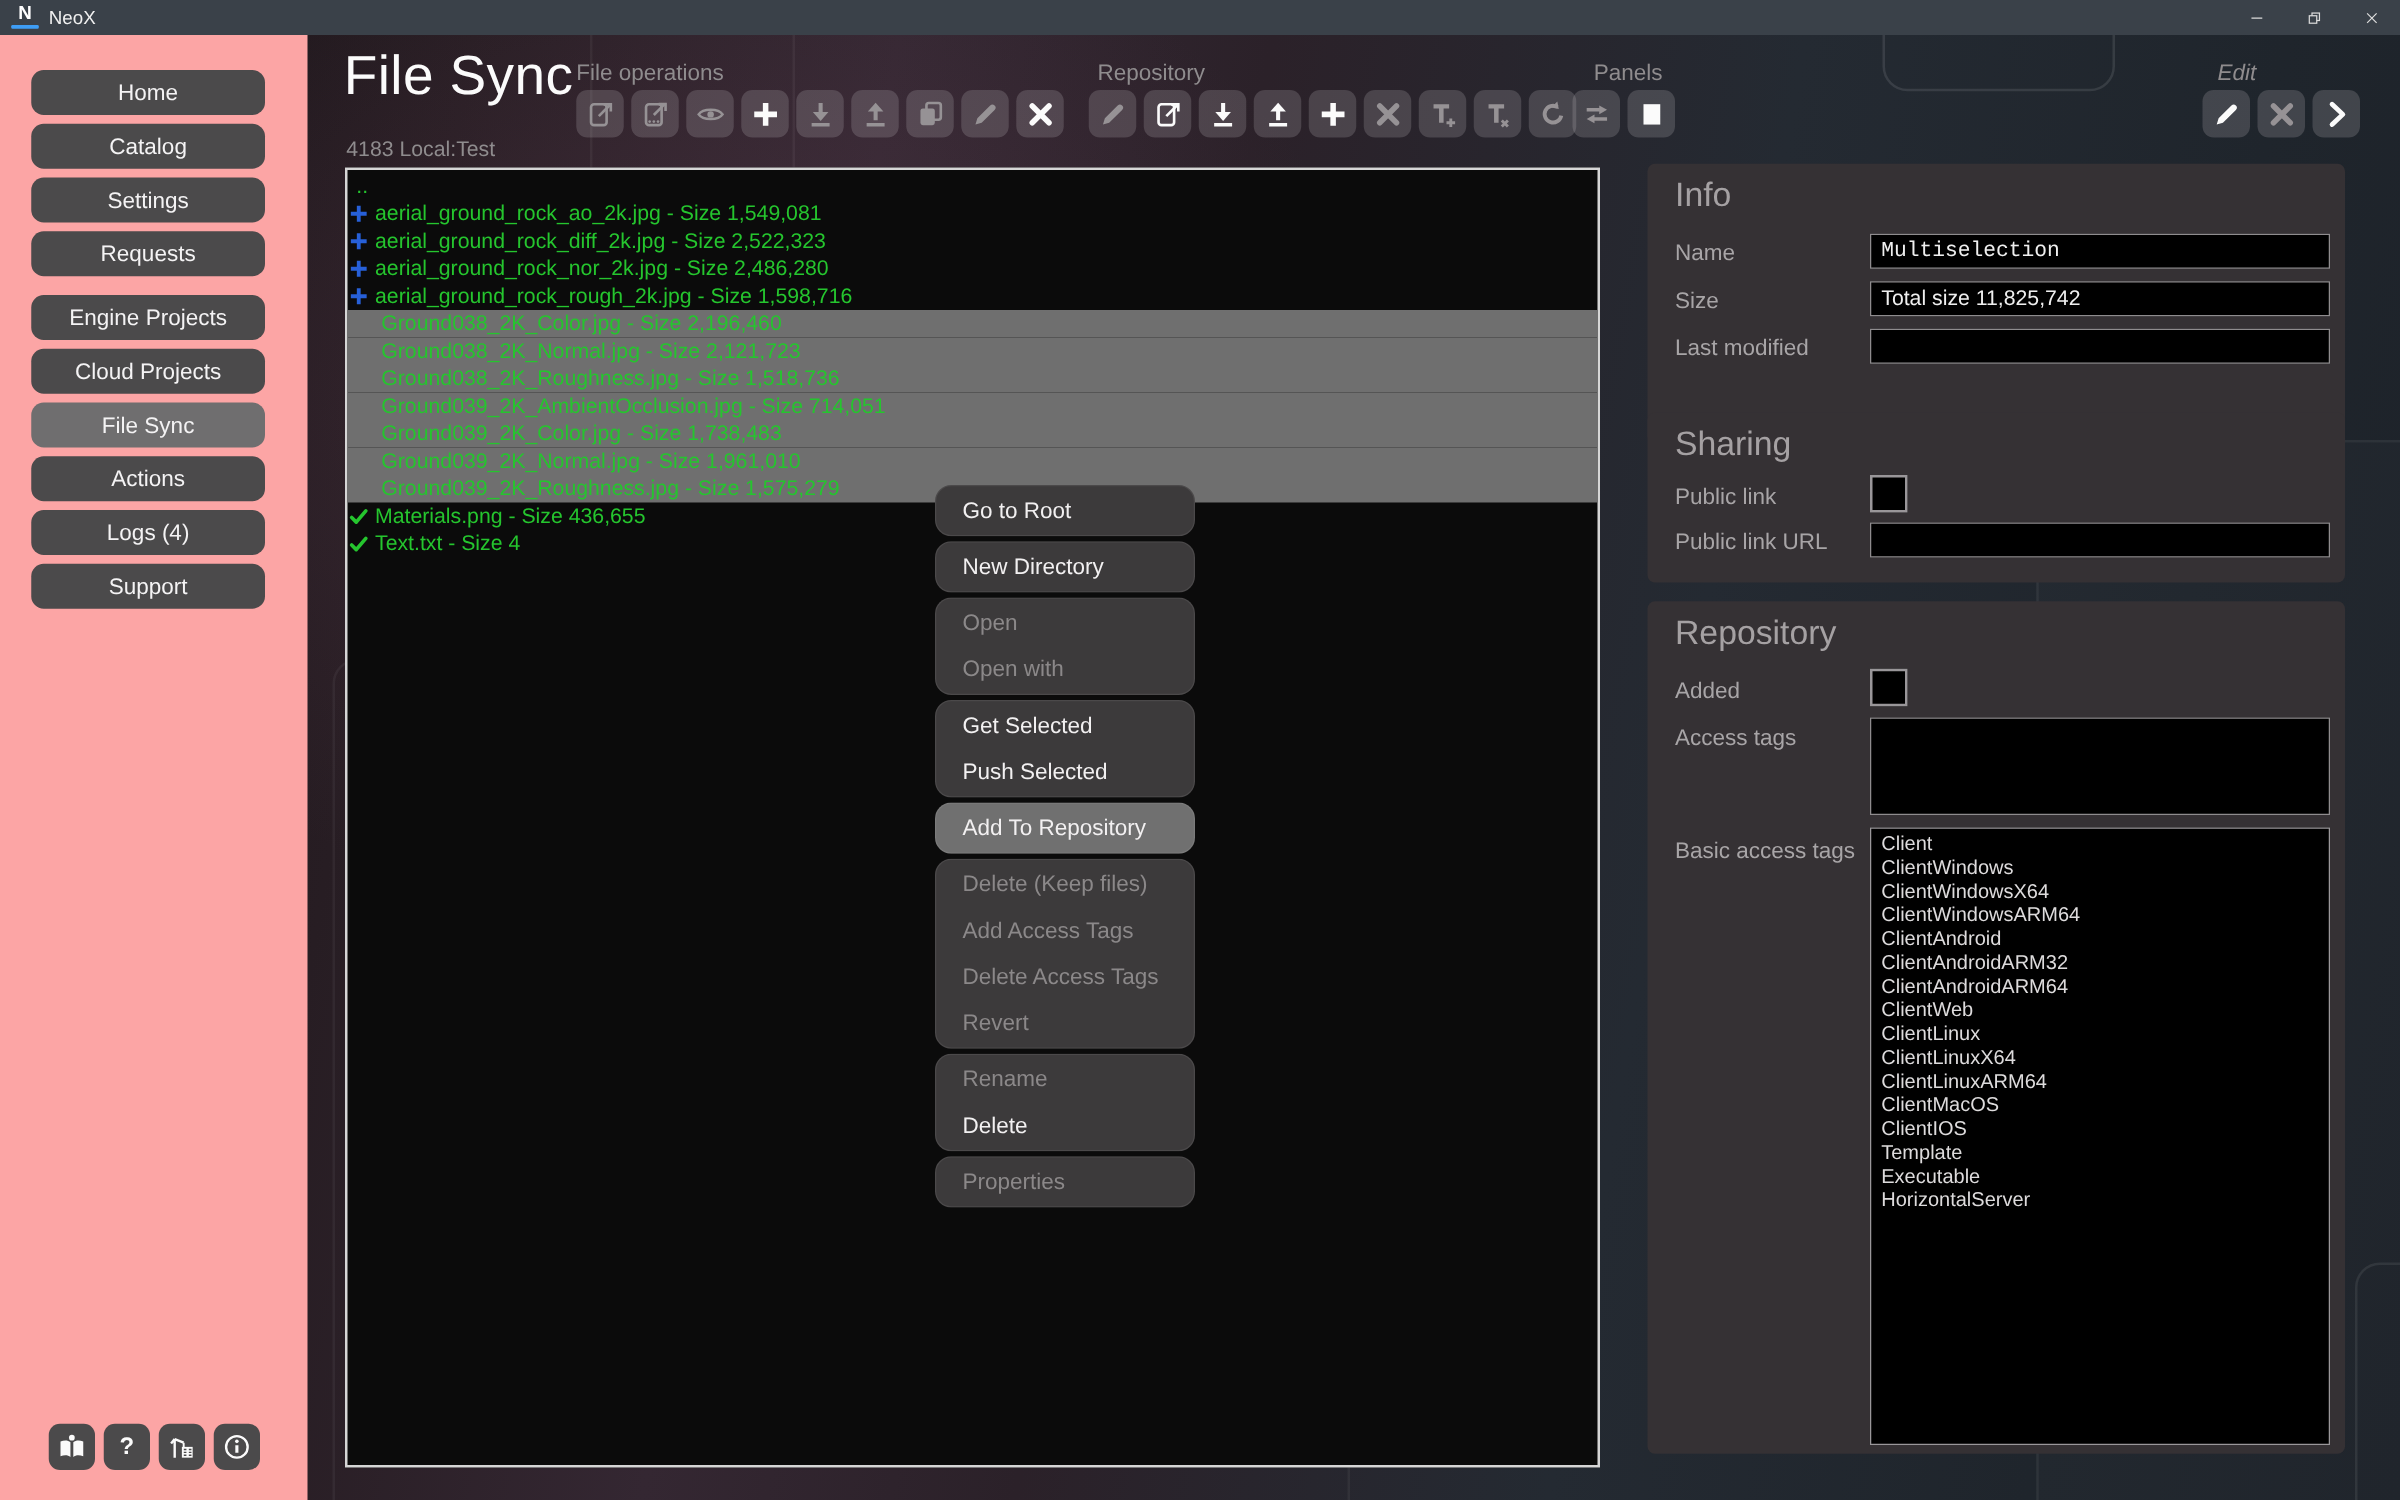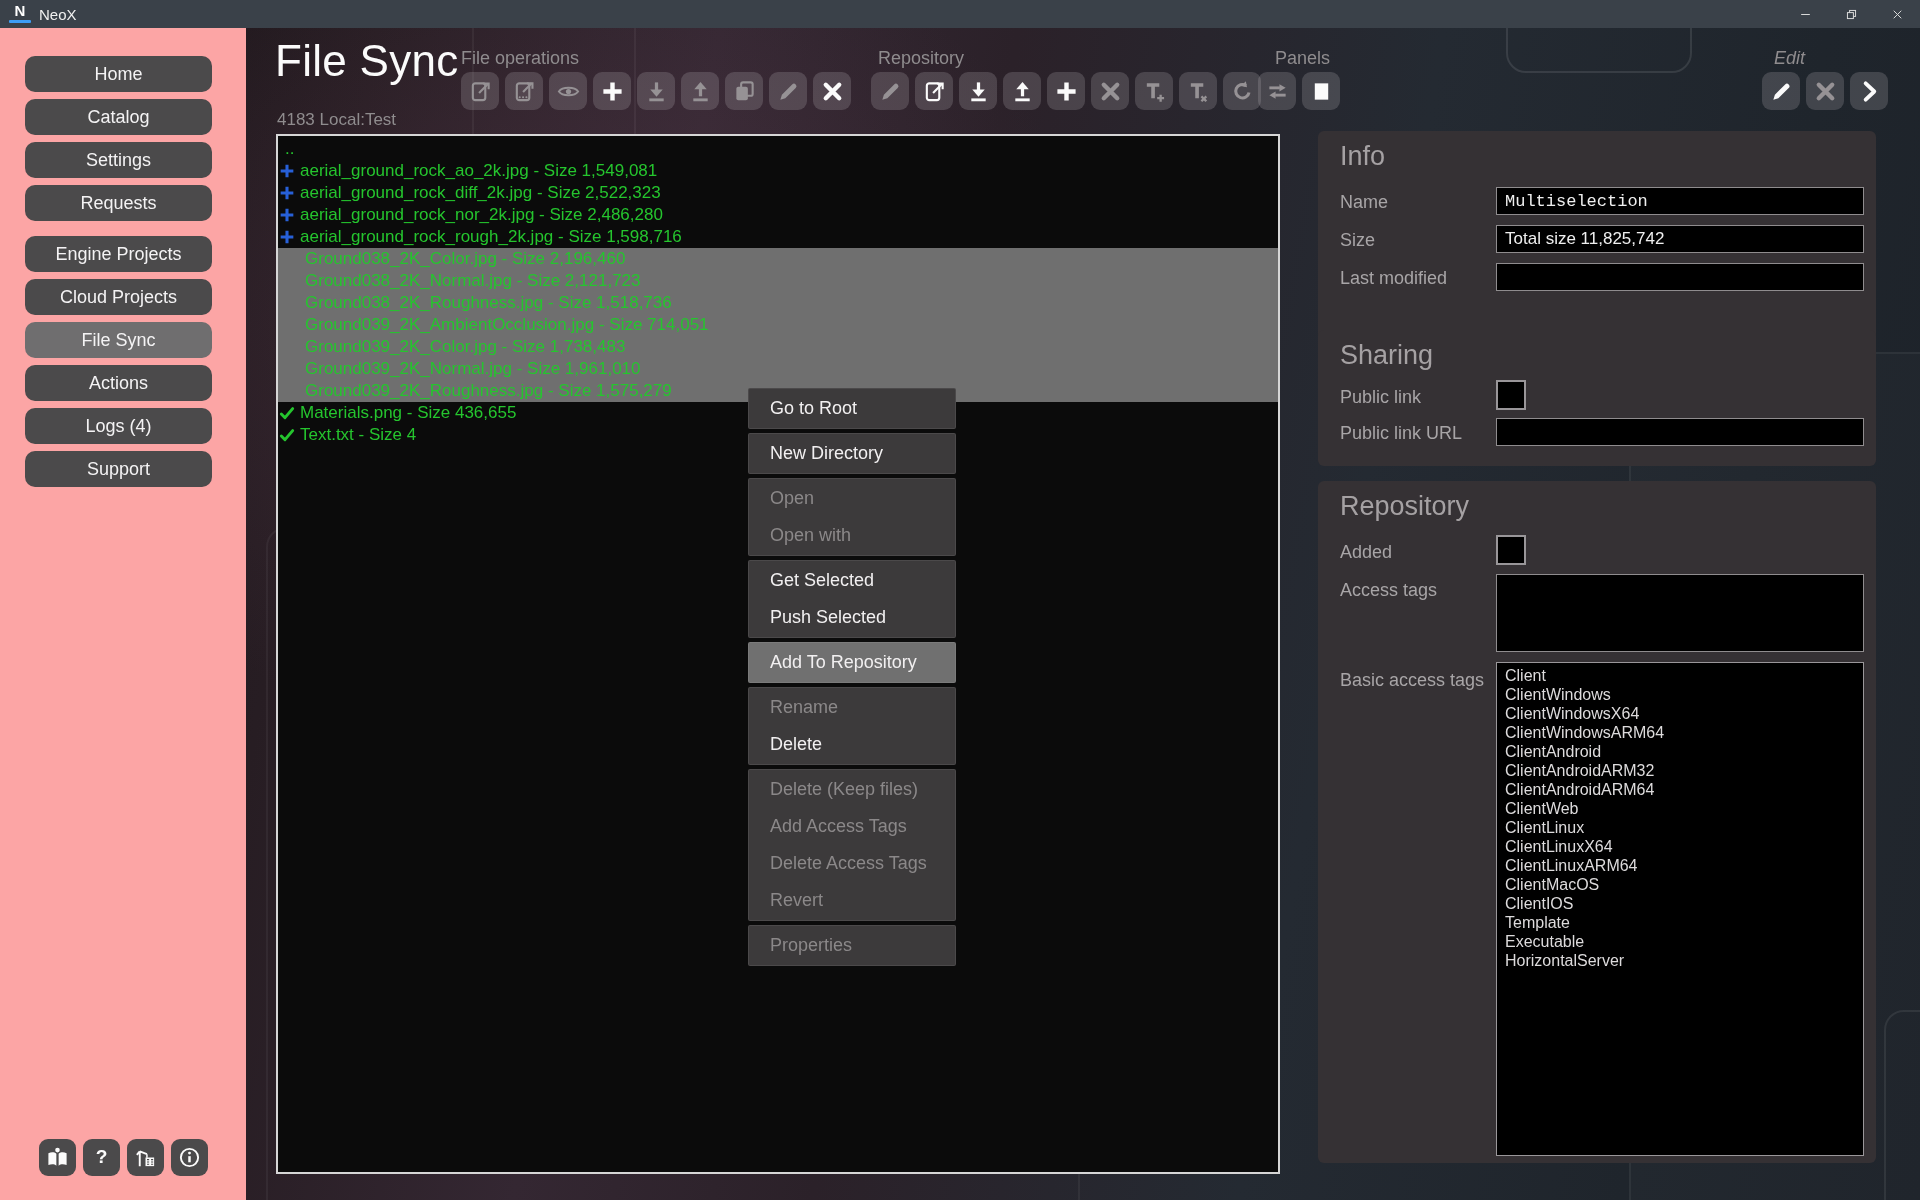"Go to Root" .menu-group { border-radius: 2px -> 13px }
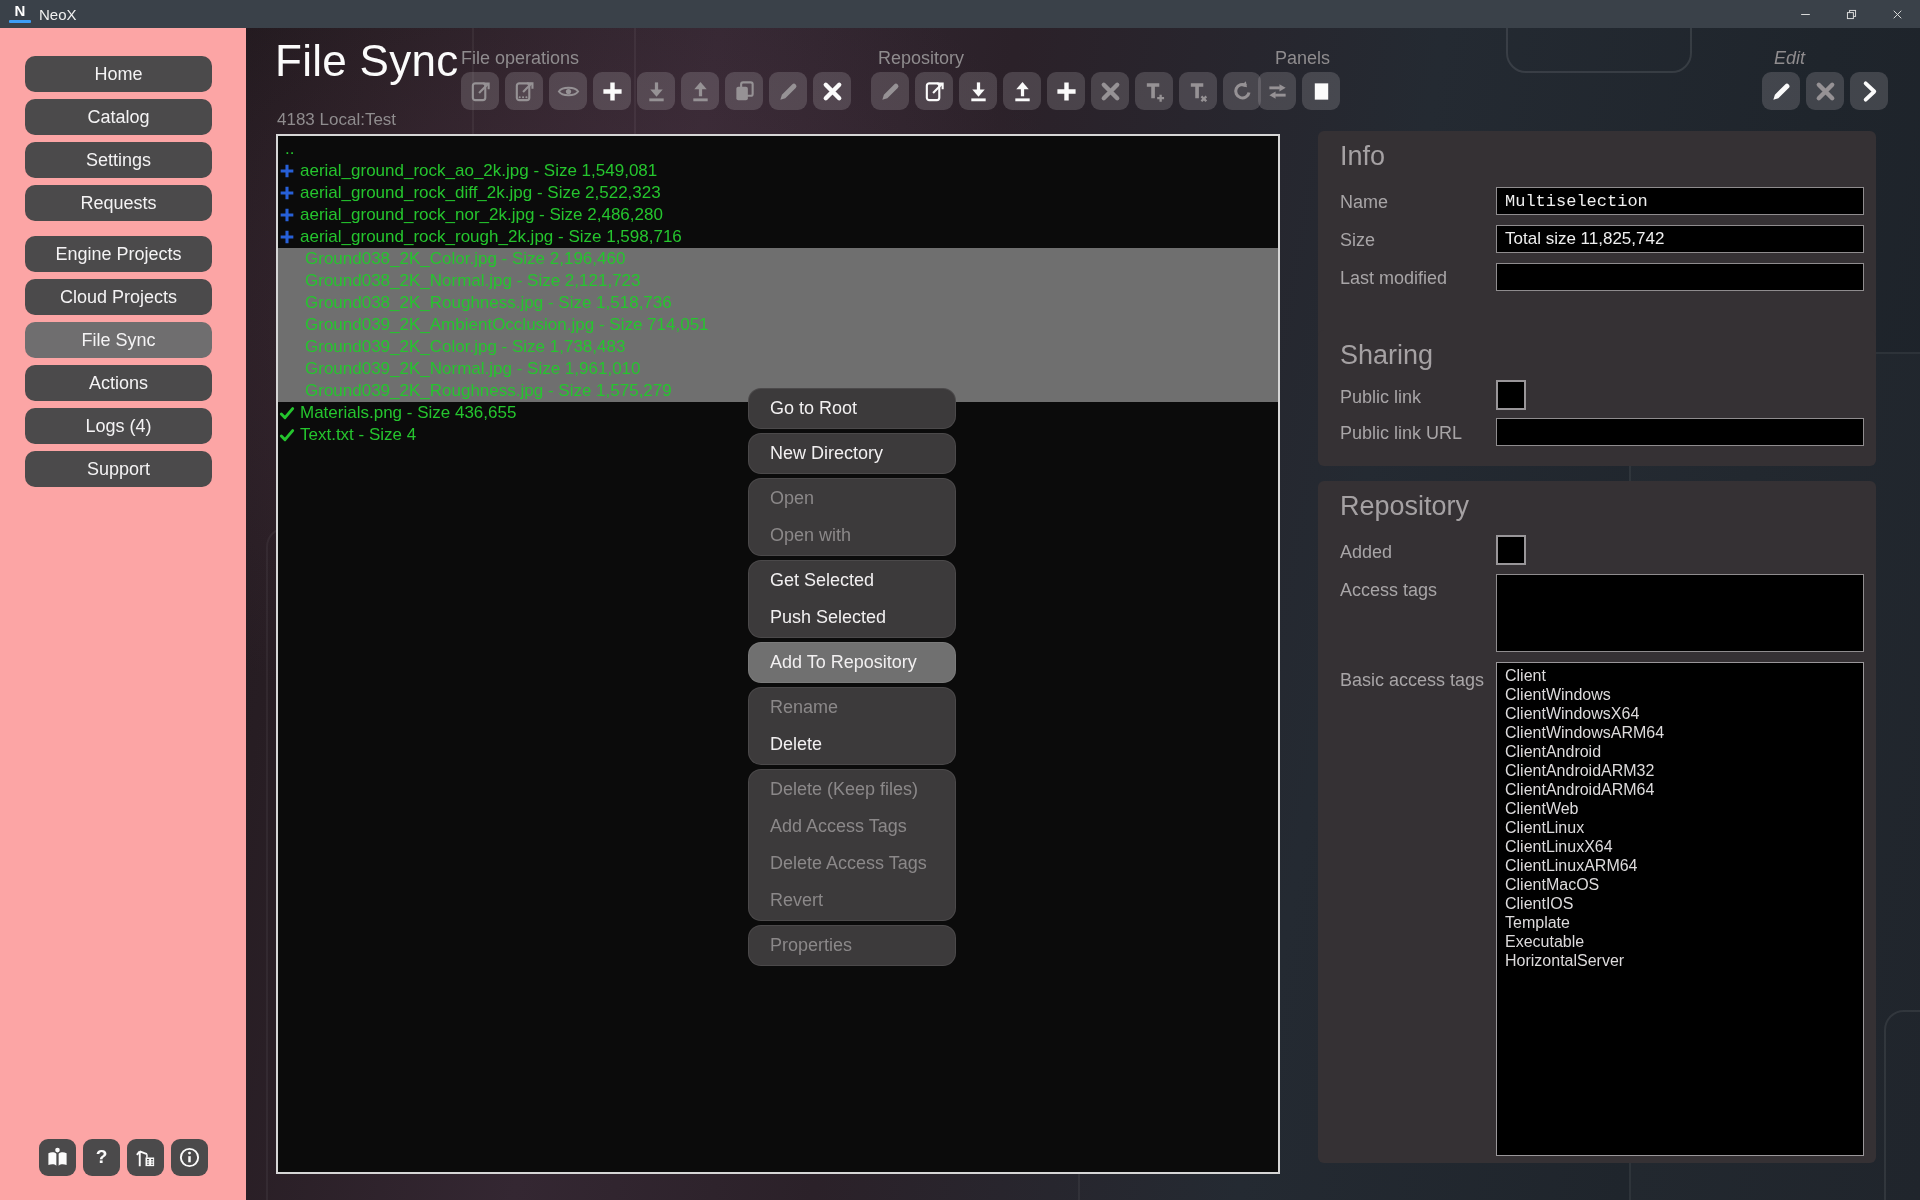"Rename" div.menu-group { order: before "Delete (Keep files)" -> after "Delete (Keep files)" }
